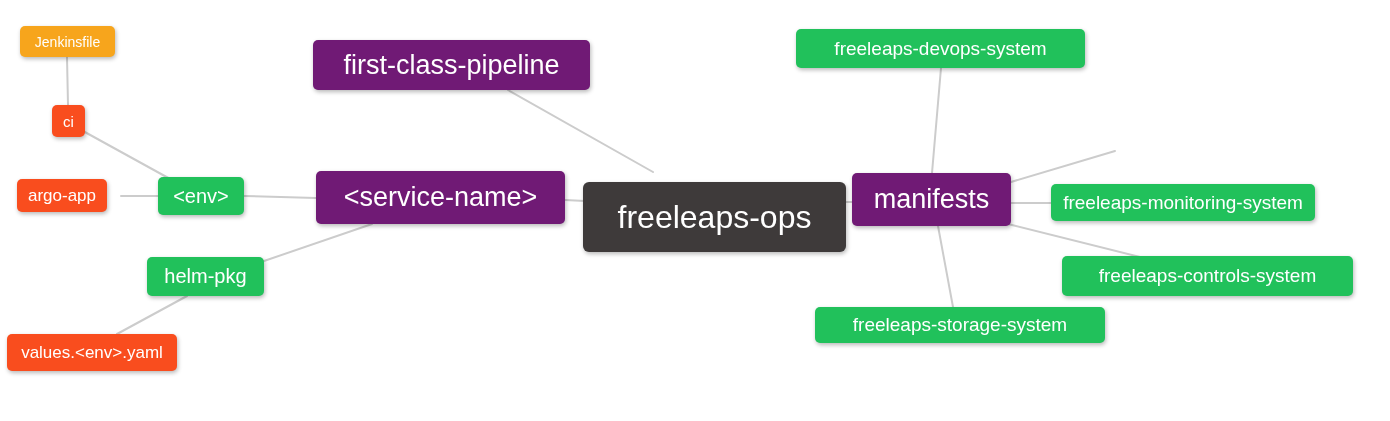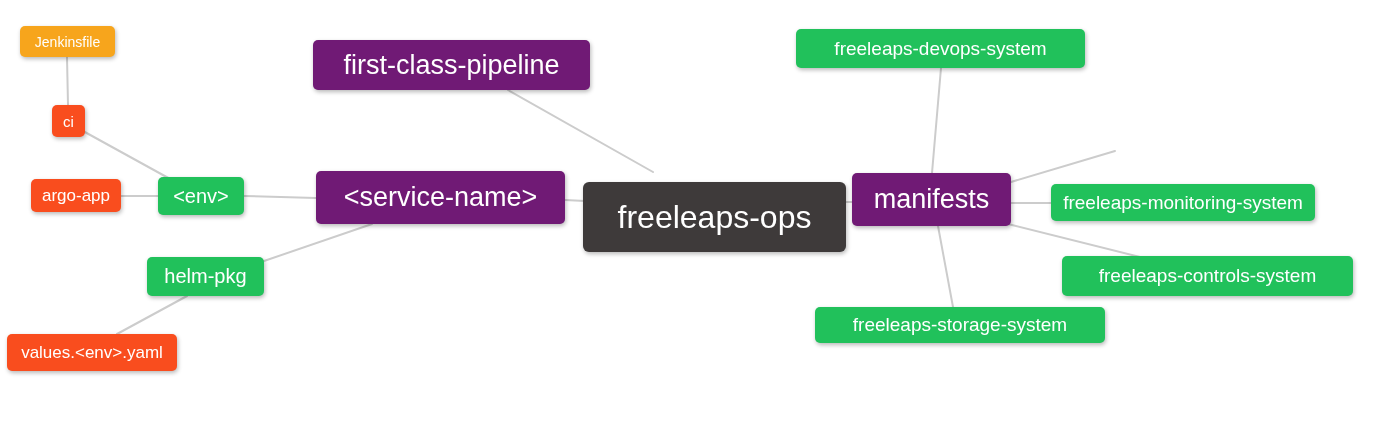"argo-app" #n-argo-app { left: 31px -> 17px }
